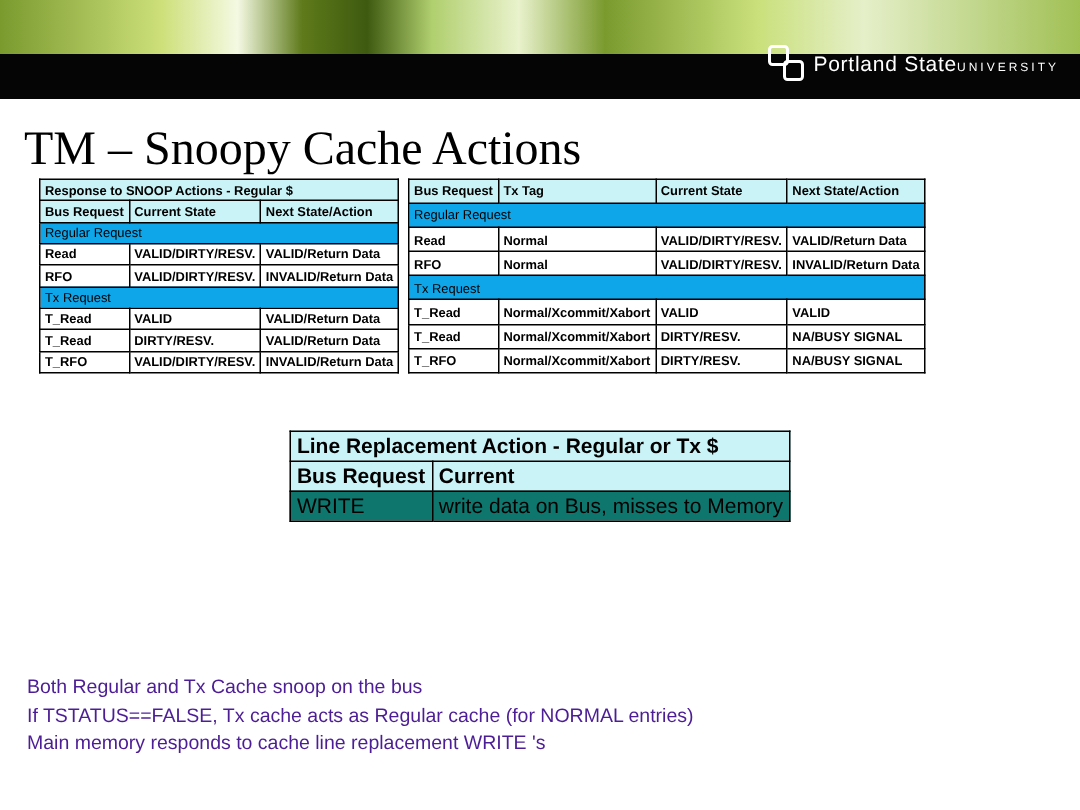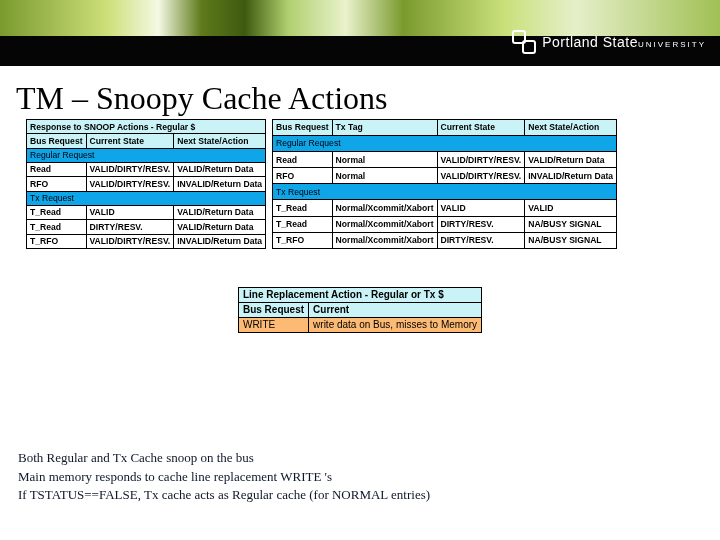"Line Replacement Action - Regular" .center-tbl { font-size: 10px -> 14px }
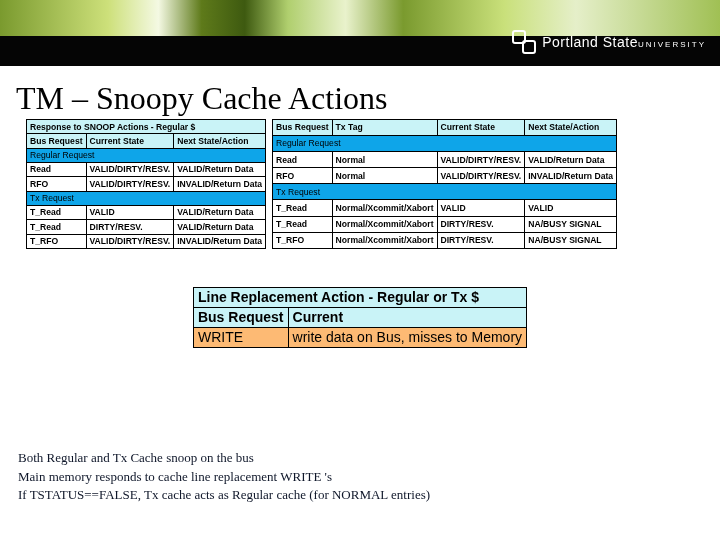"WRITE" .center-tbl td, .center-tbl th { background: #fdba74 -> #0f766e }
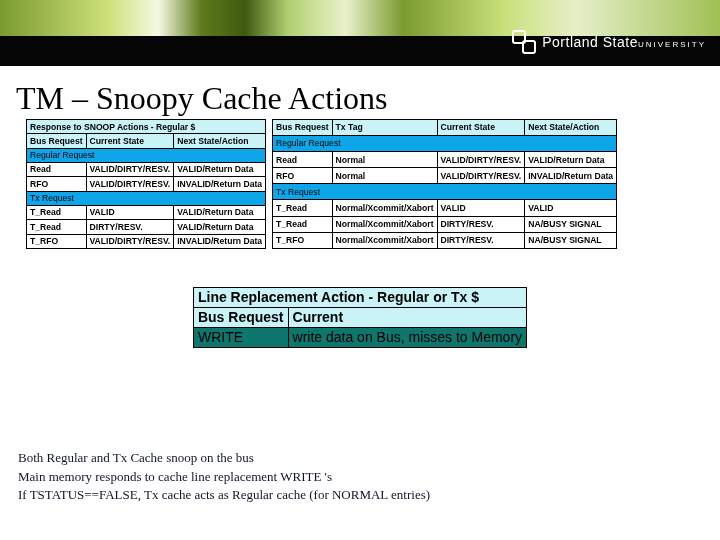"Both Regular and Tx Cache" .notes { color: #0f172a -> #4c1d95; font-family: Liberation Serif, serif -> none }
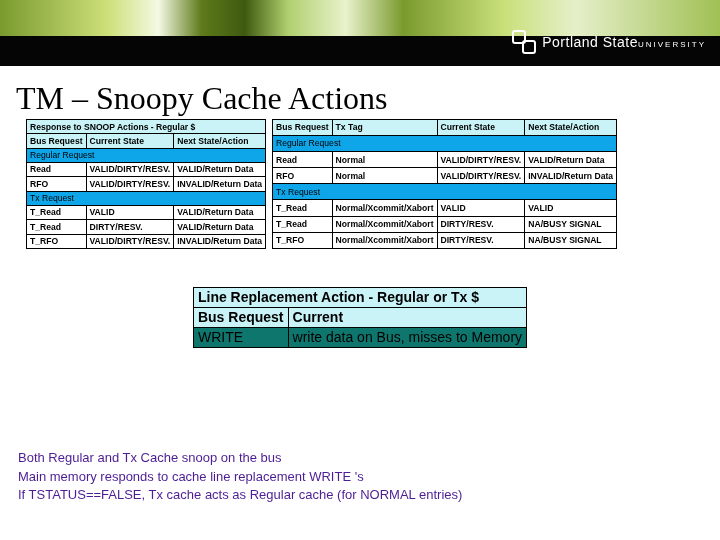"Main memory responds to cache" div { order: before "If TSTATUS==FALSE, Tx cache acts" -> after "If TSTATUS==FALSE, Tx cache acts" }
